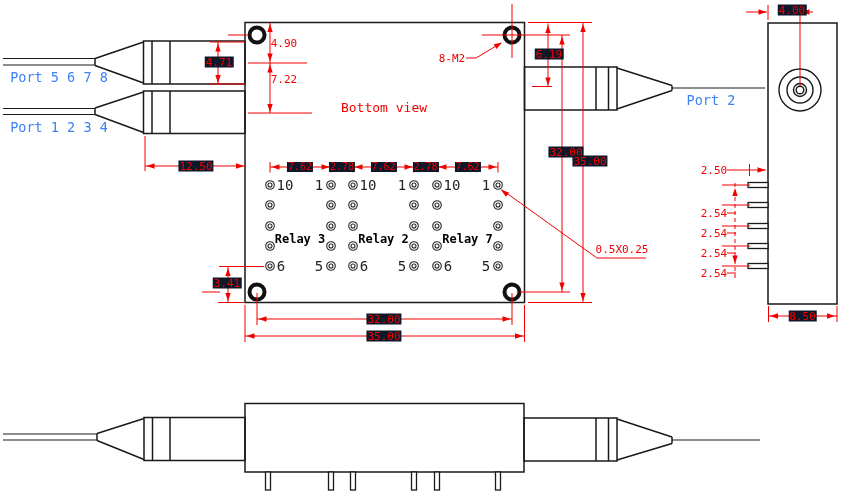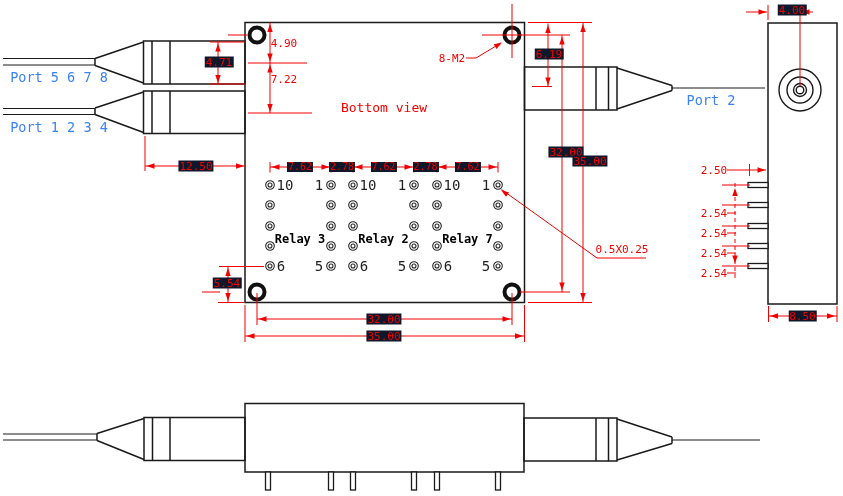"5.54" span.lbl { text: 5.54 -> 3.41 }
